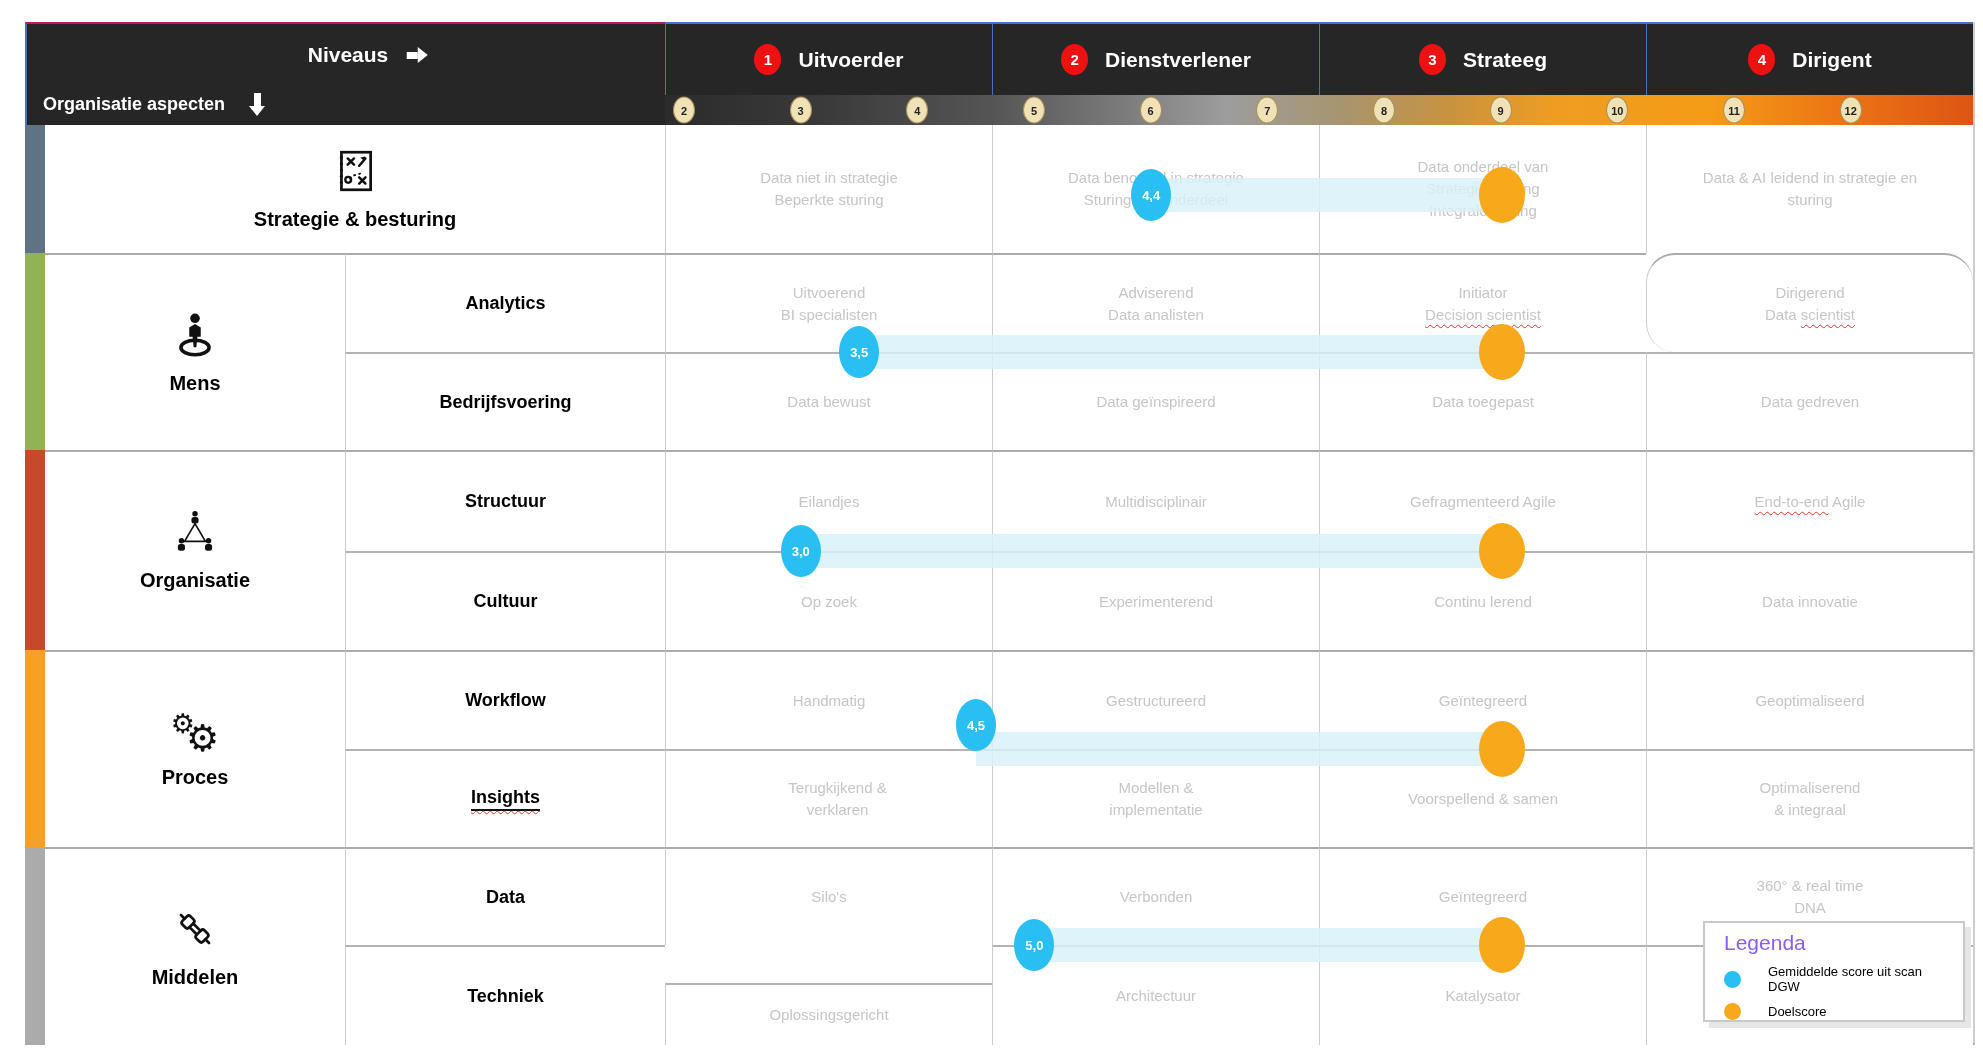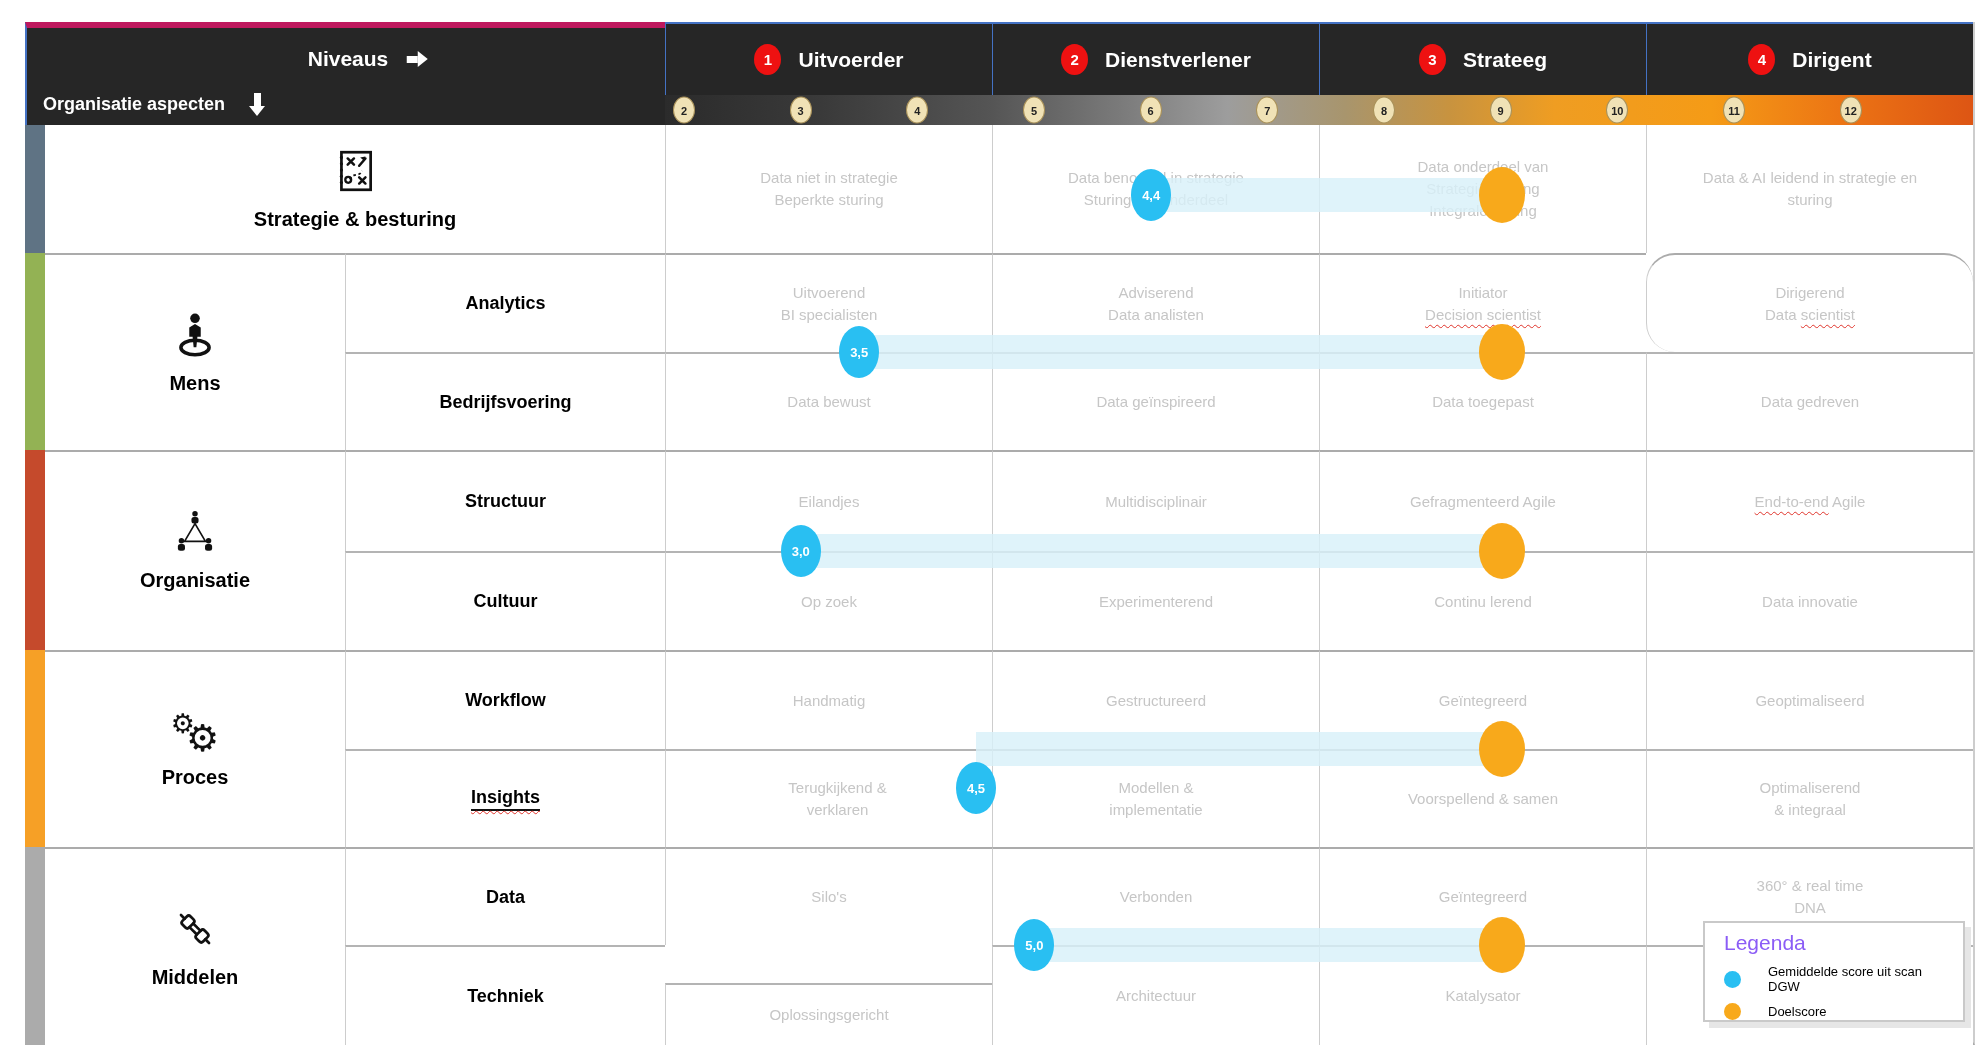"Niveaus" .corner { border-top: 6px solid #be185d -> 2px solid #be185d }
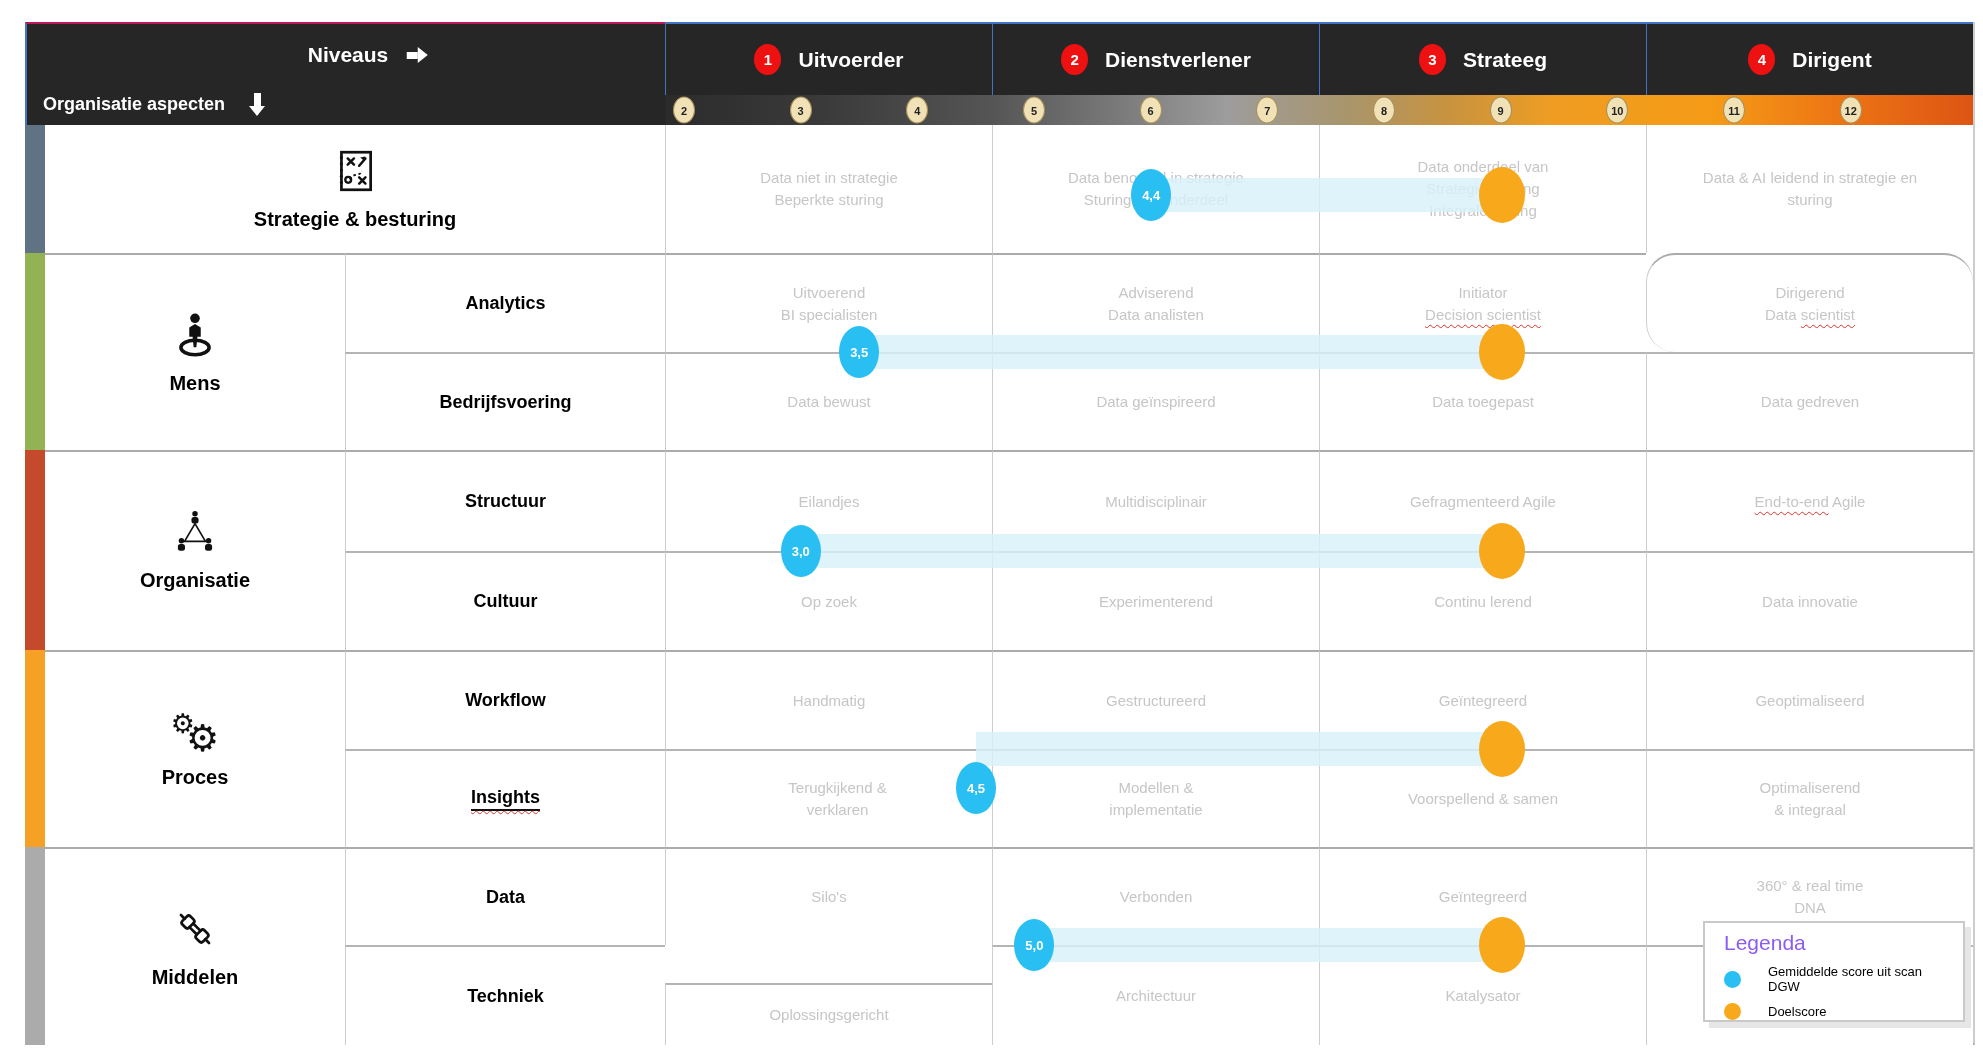"4,5" div.dot-avg { top: 740px -> 677px }
